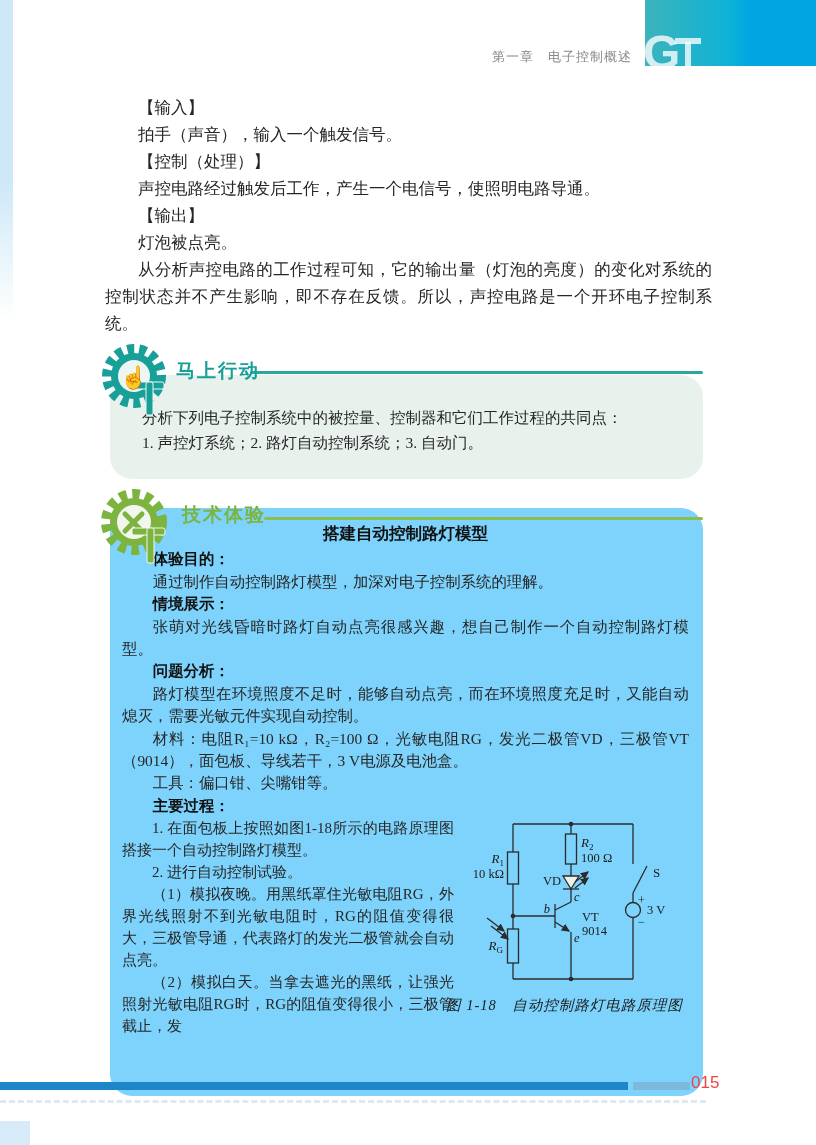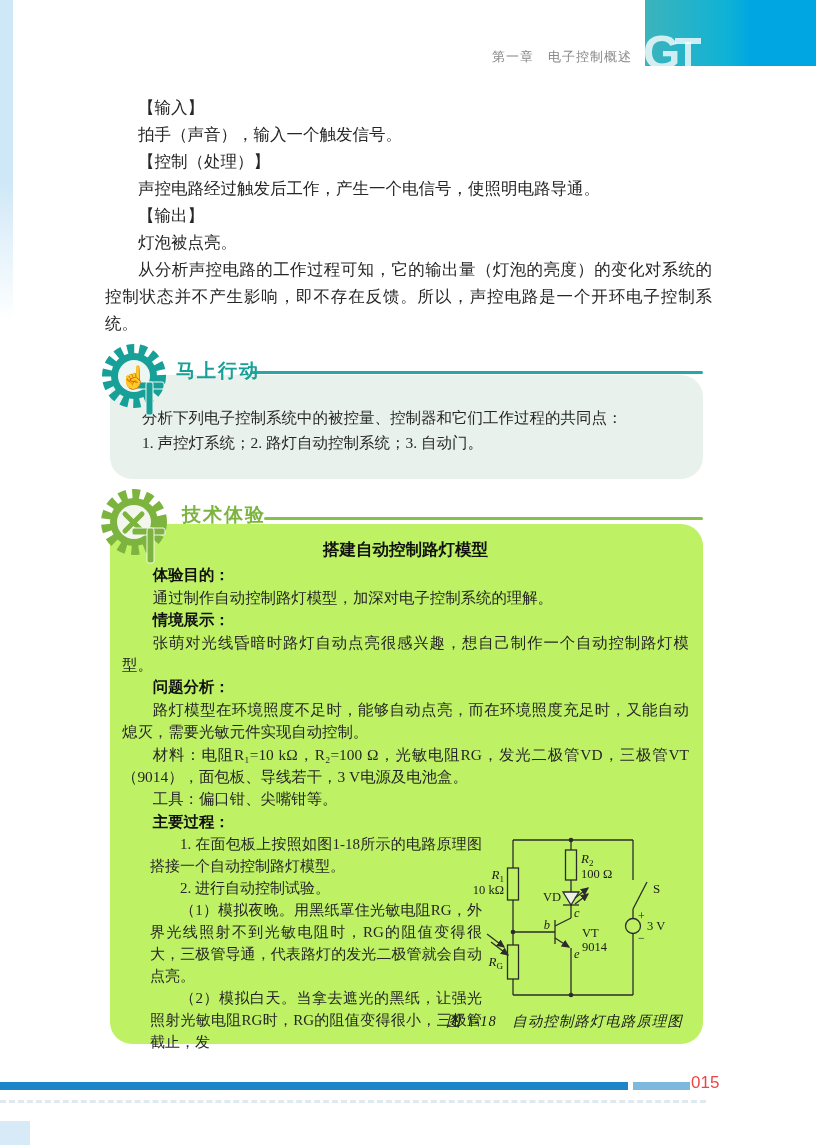"搭建自动控制路灯模型" .exp-box { background: #bef264 -> #7dd3fc; height: 520px -> 588px; top: 524px -> 508px }
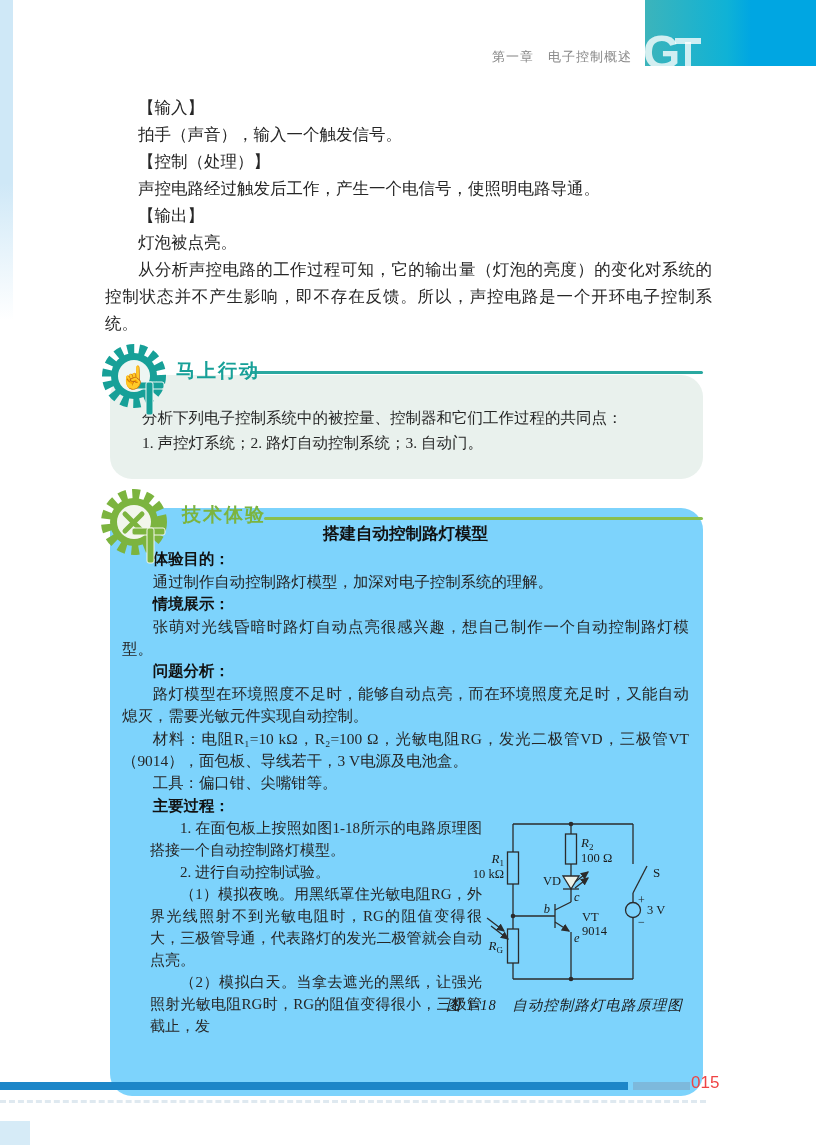"1. 在面包板上按照如图1-18所示的电路原理图搭接一个自动控制路灯模型。" .col-left { margin-left: 28px -> none }
